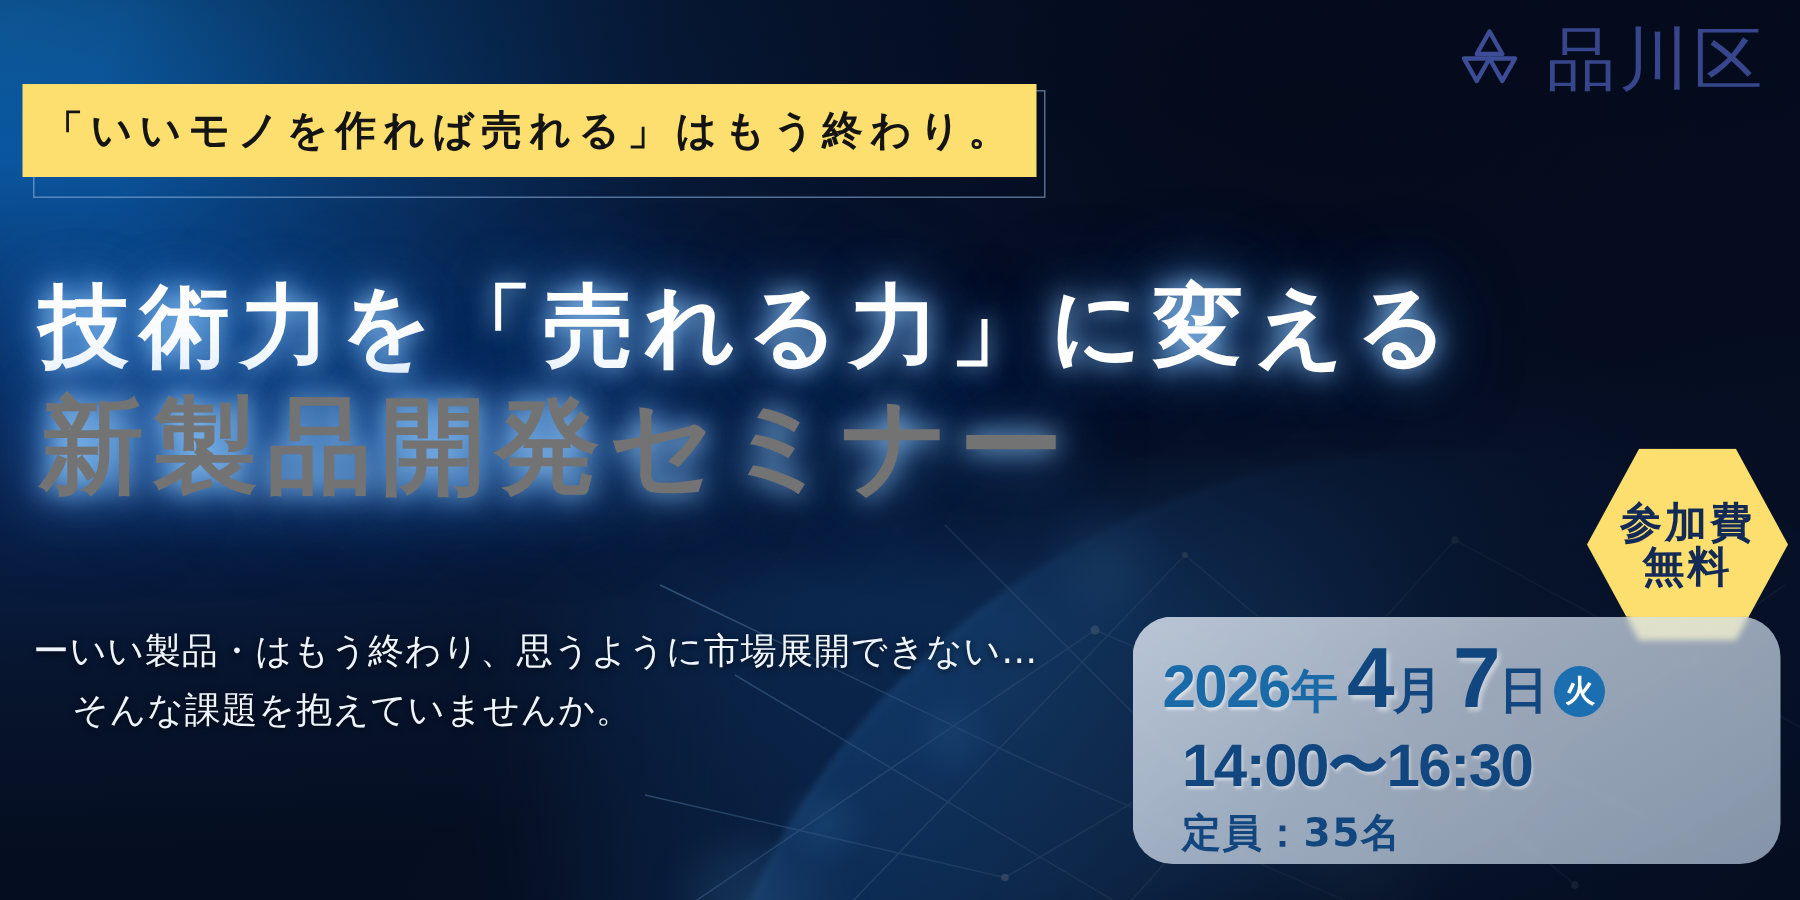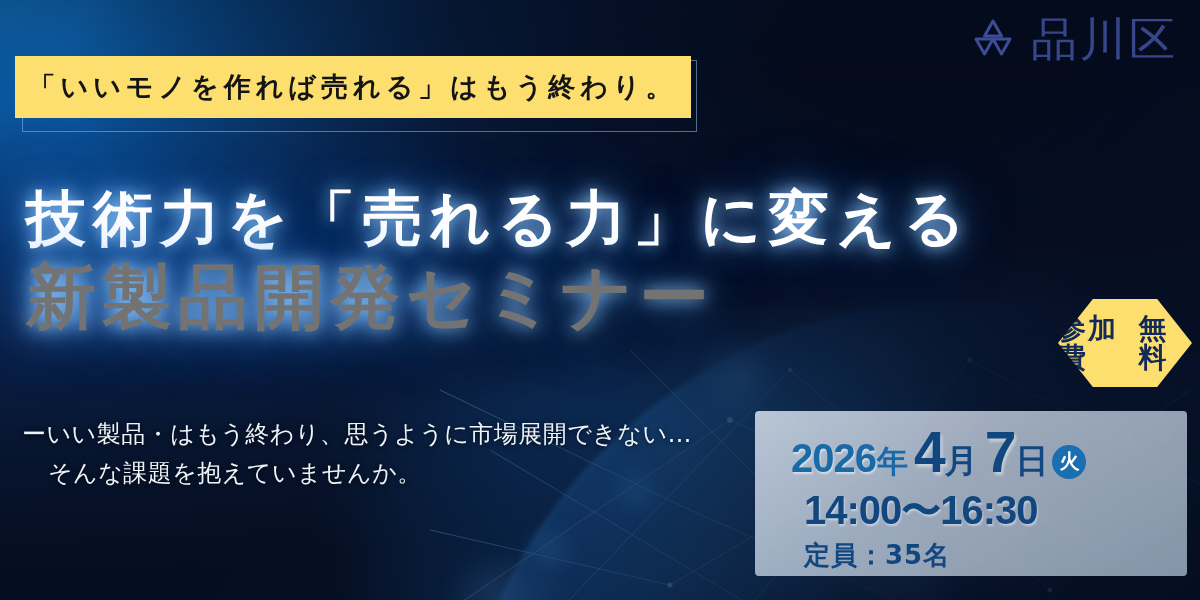"参加費" .free-badge { flex-direction: none -> column; height: 88px -> 128px }
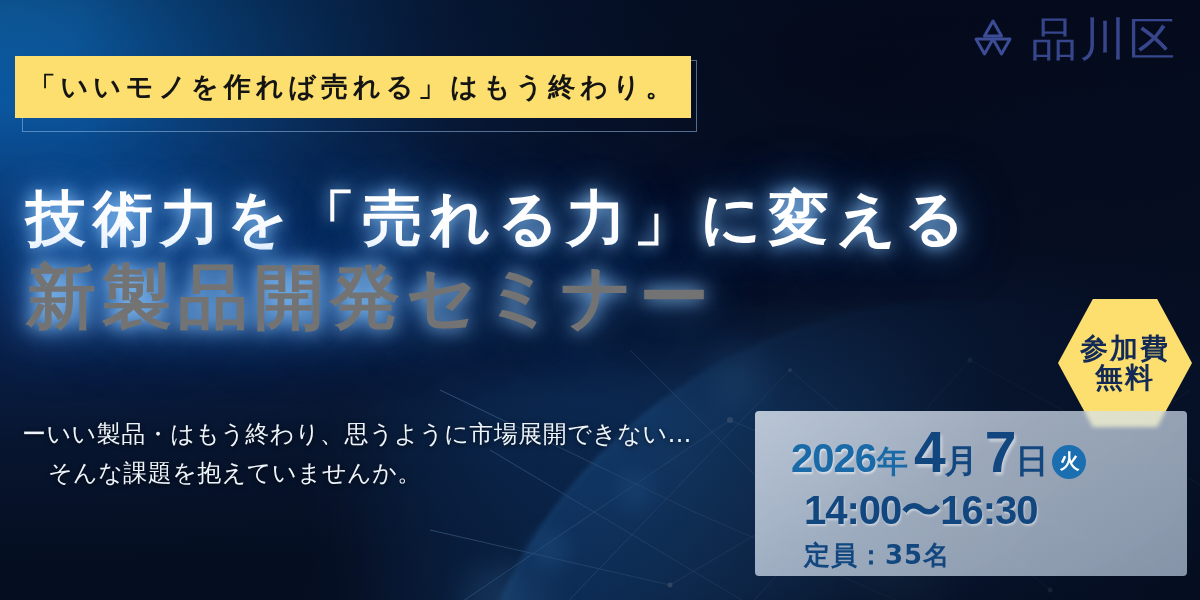"2026" .date-panel { border-radius: 4px -> 27px; padding: 6px 16px 8px 36px -> 6px 16px 8px 20px }
